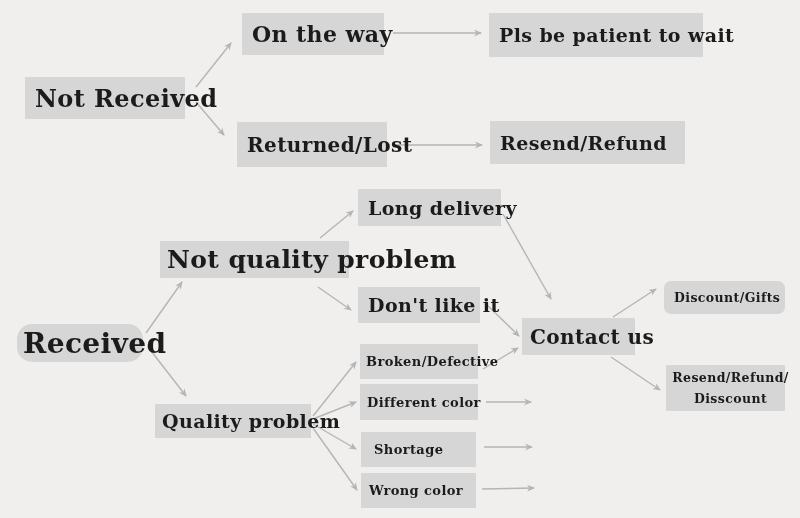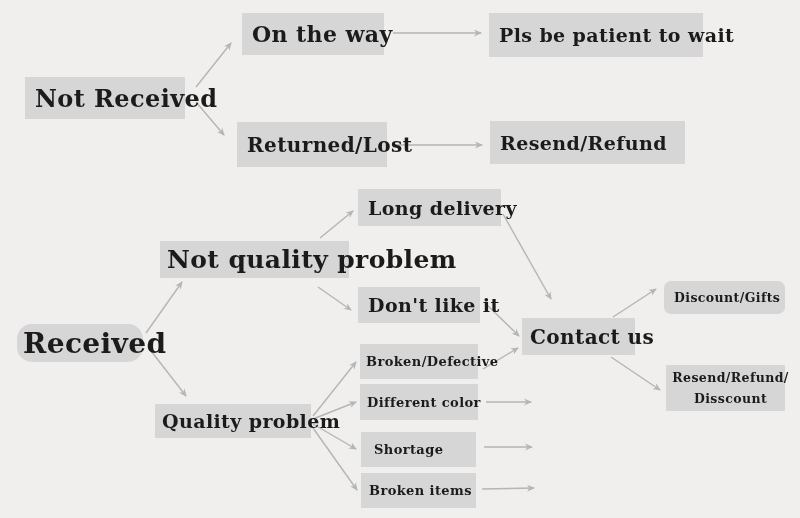"Broken items" div.node { text: Broken items -> Wrong color }
